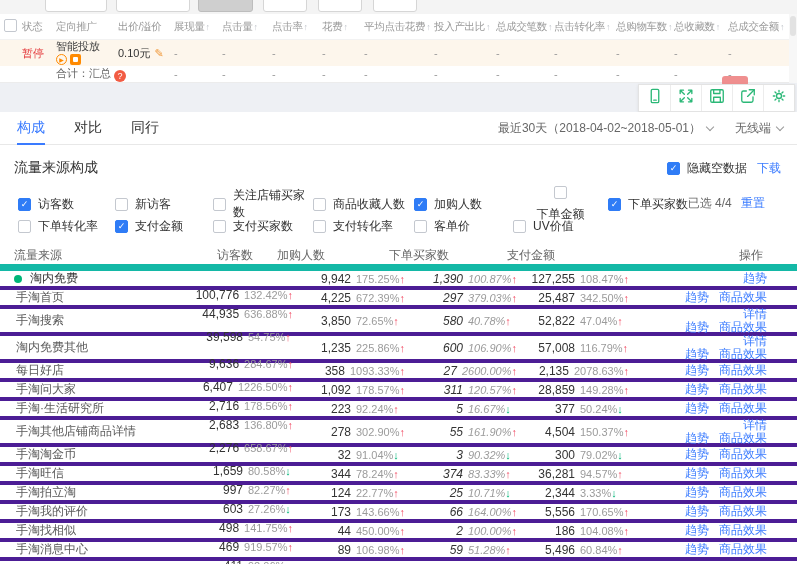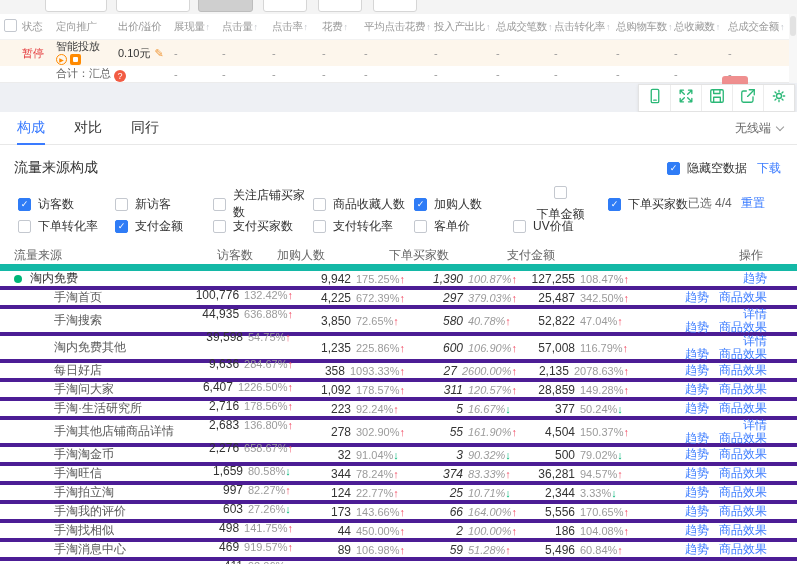"最近30天（2018-04-02~2018-05-01）" span { html: none -> <span><span>最近30天（2018-04-02~2018-05-01）</span><i></i></span> }
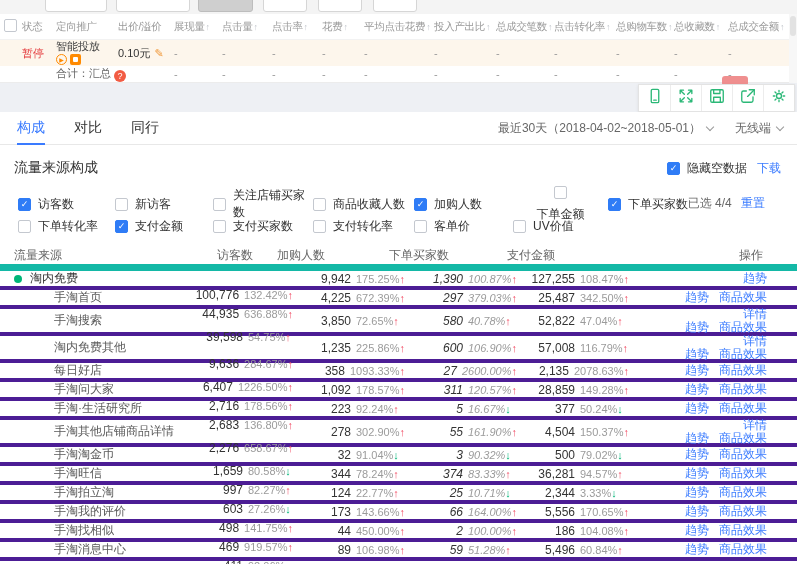"手淘首页" .col-name.child { padding-left: 54px -> 16px }
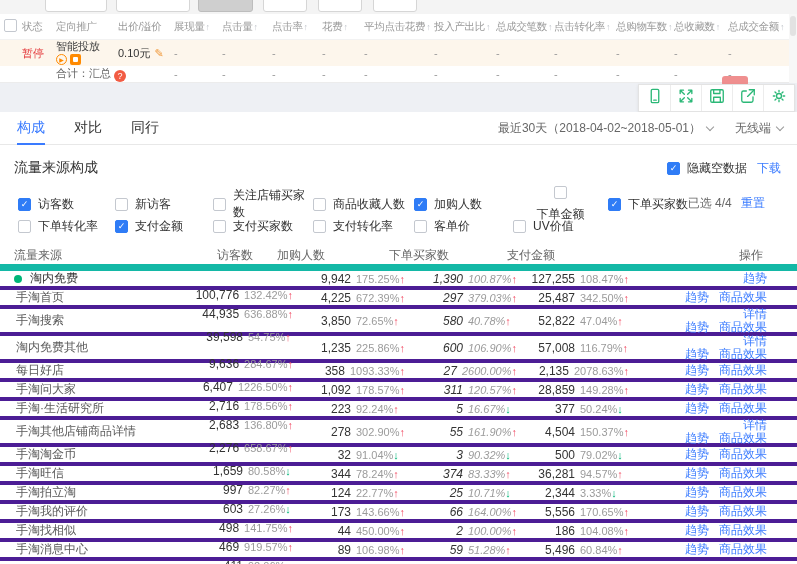"500" span.val { text: 500 -> 300 }
